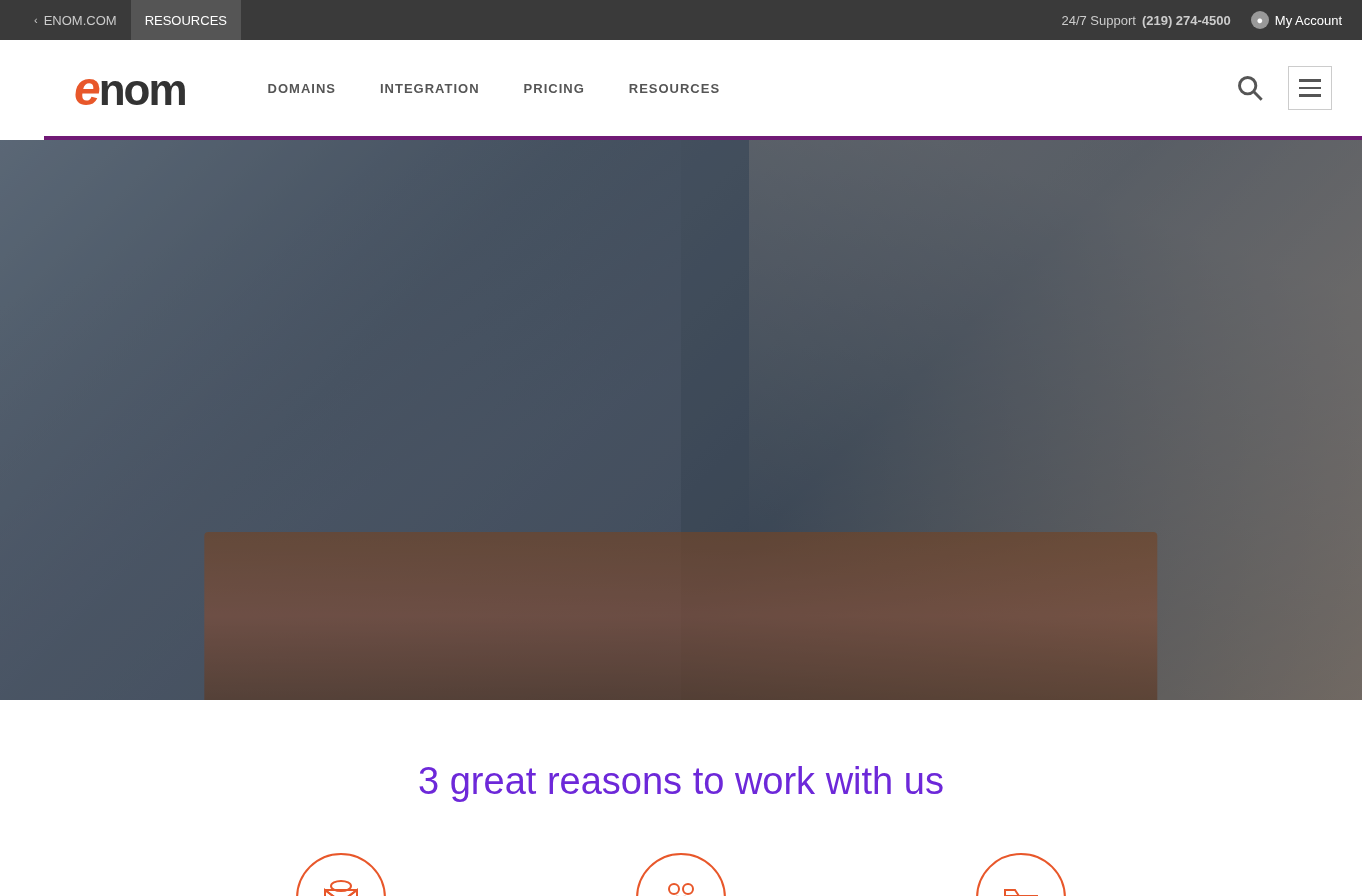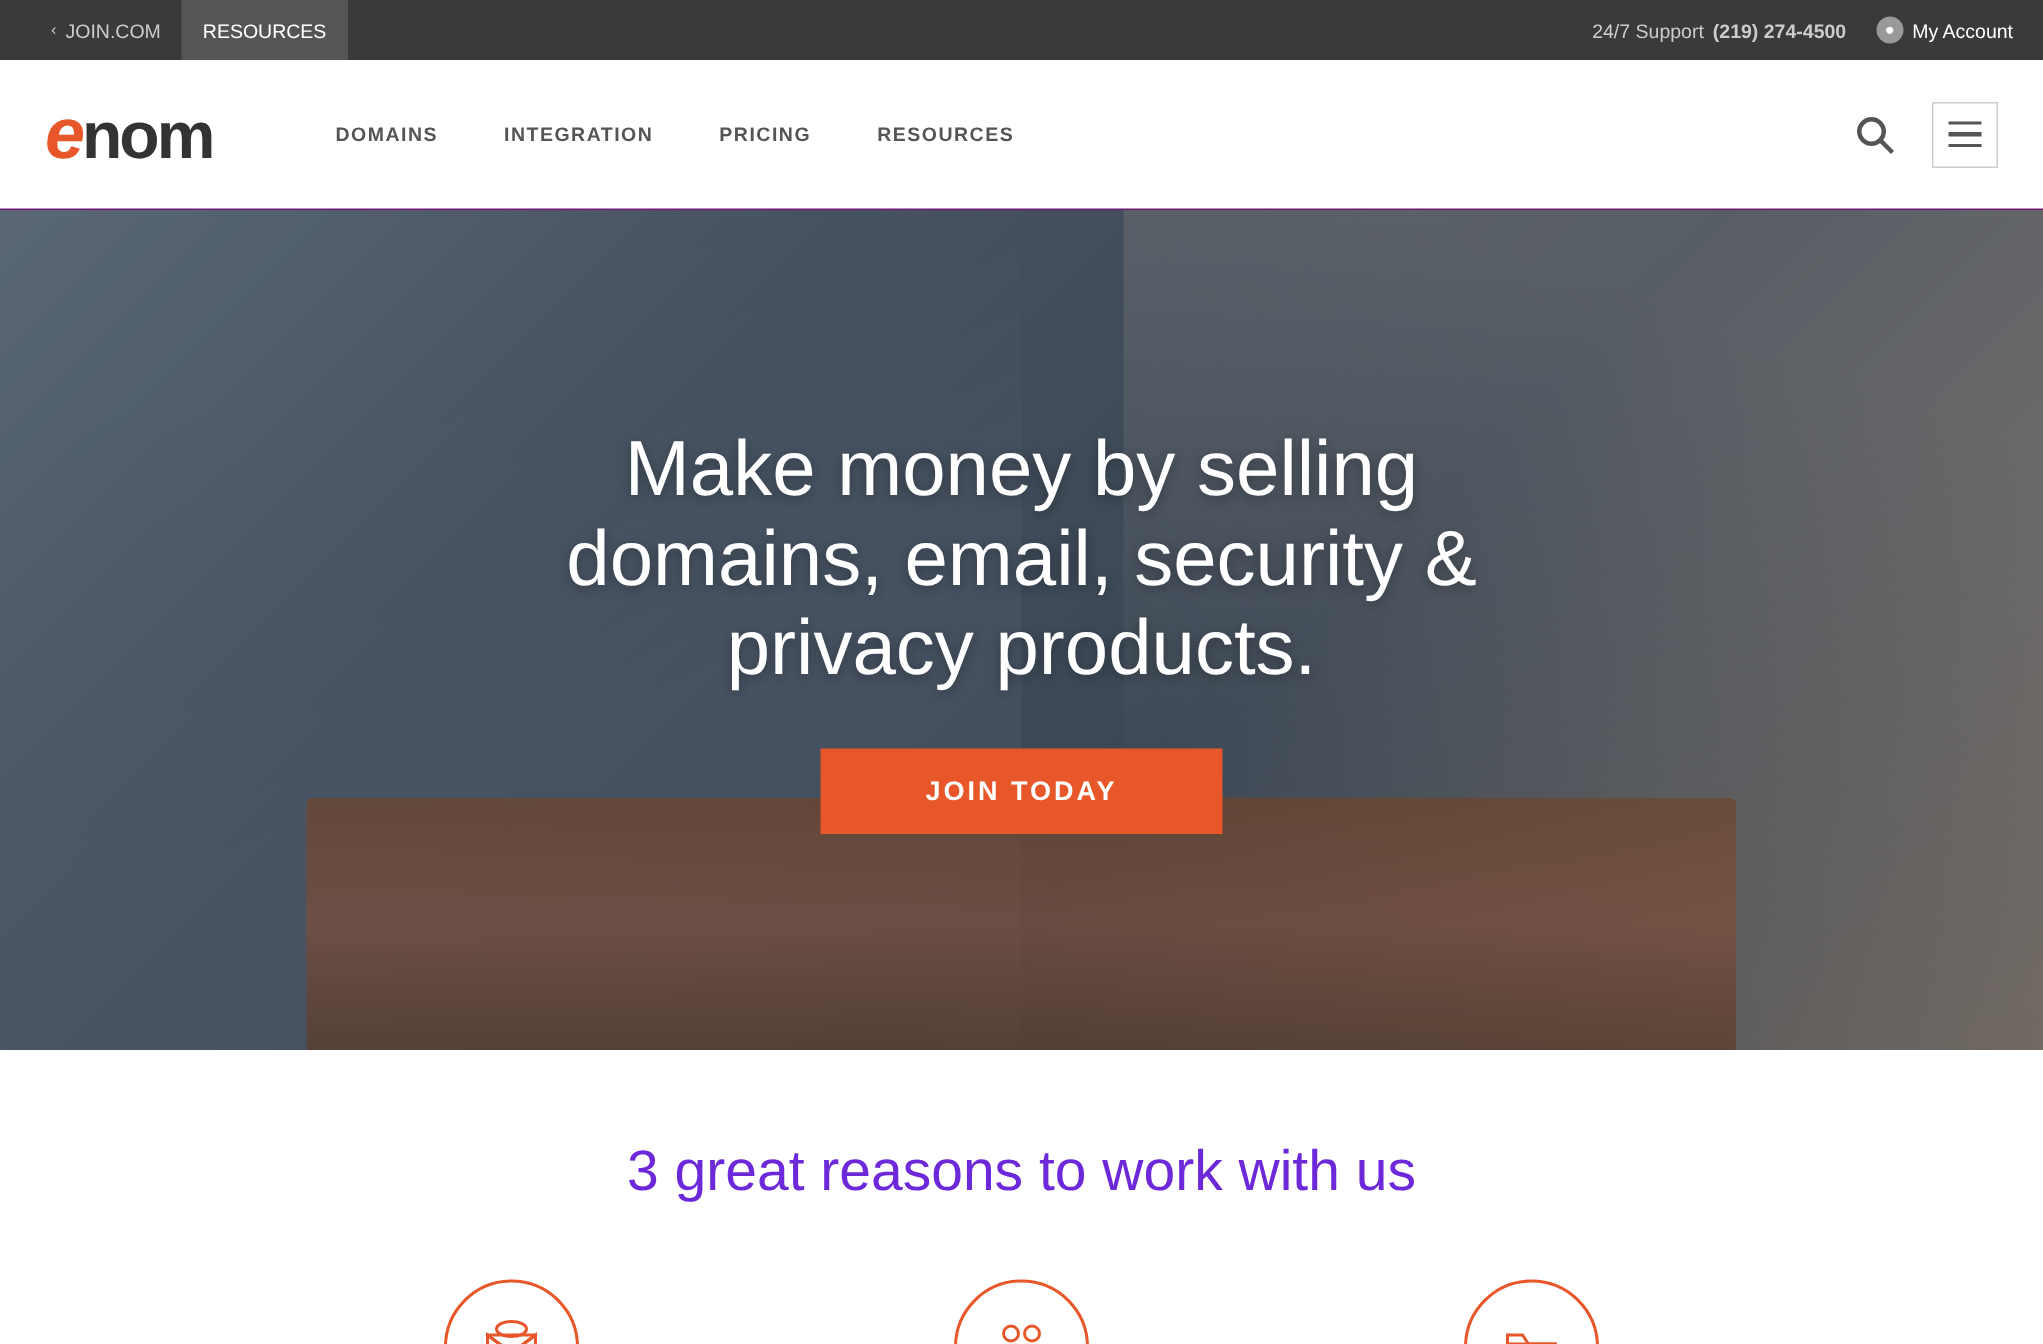"JOIN.COM" span { text: JOIN.COM -> ENOM.COM }
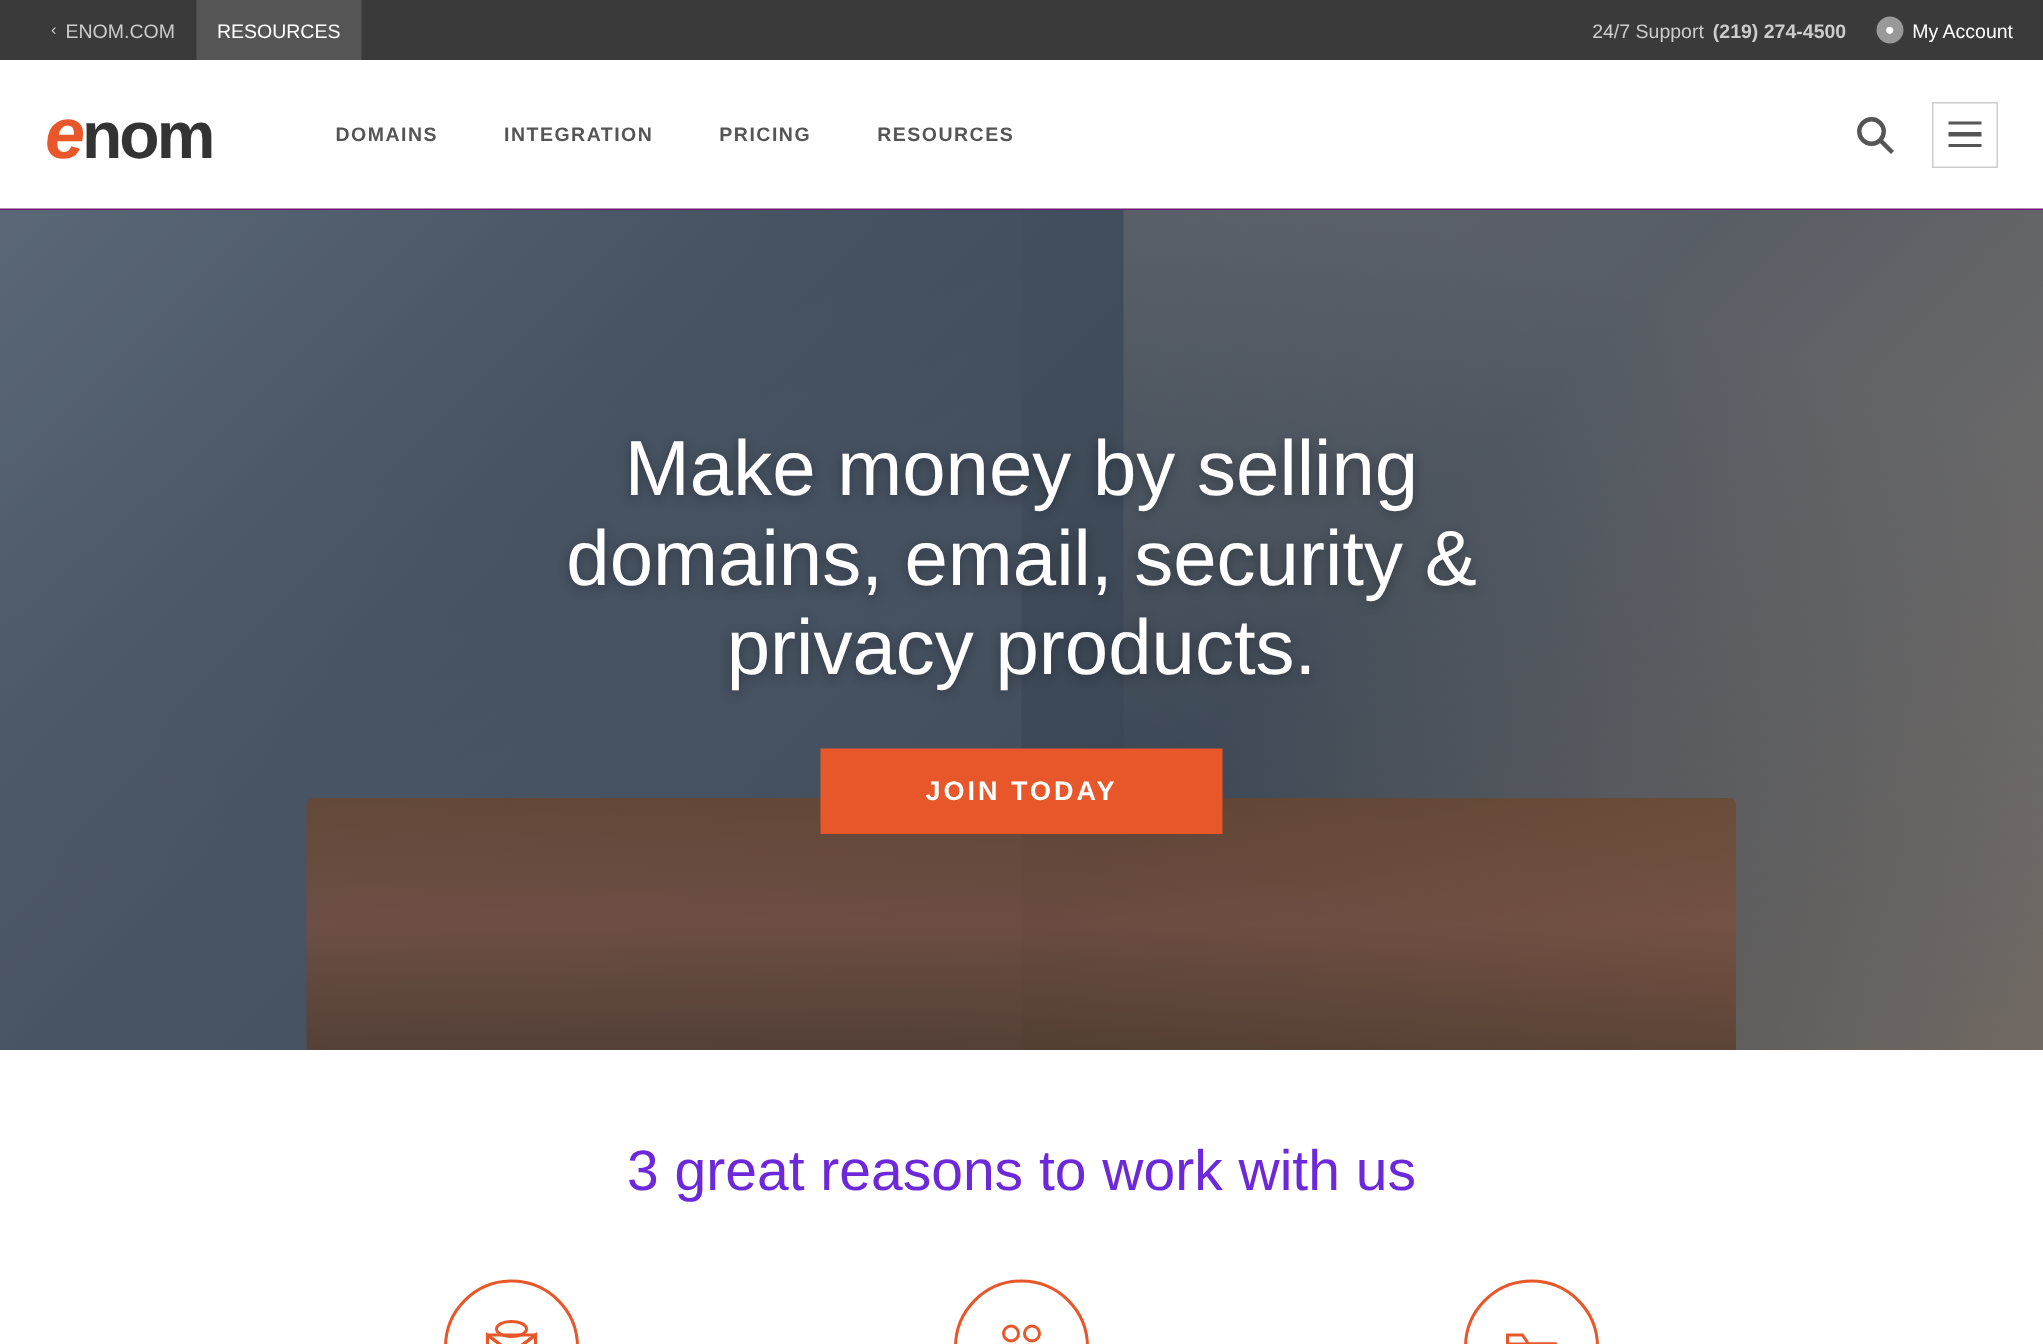"enom" .header { border-bottom: 1px solid #701a75 -> 4px solid #701a75; margin-left: none -> 44px }
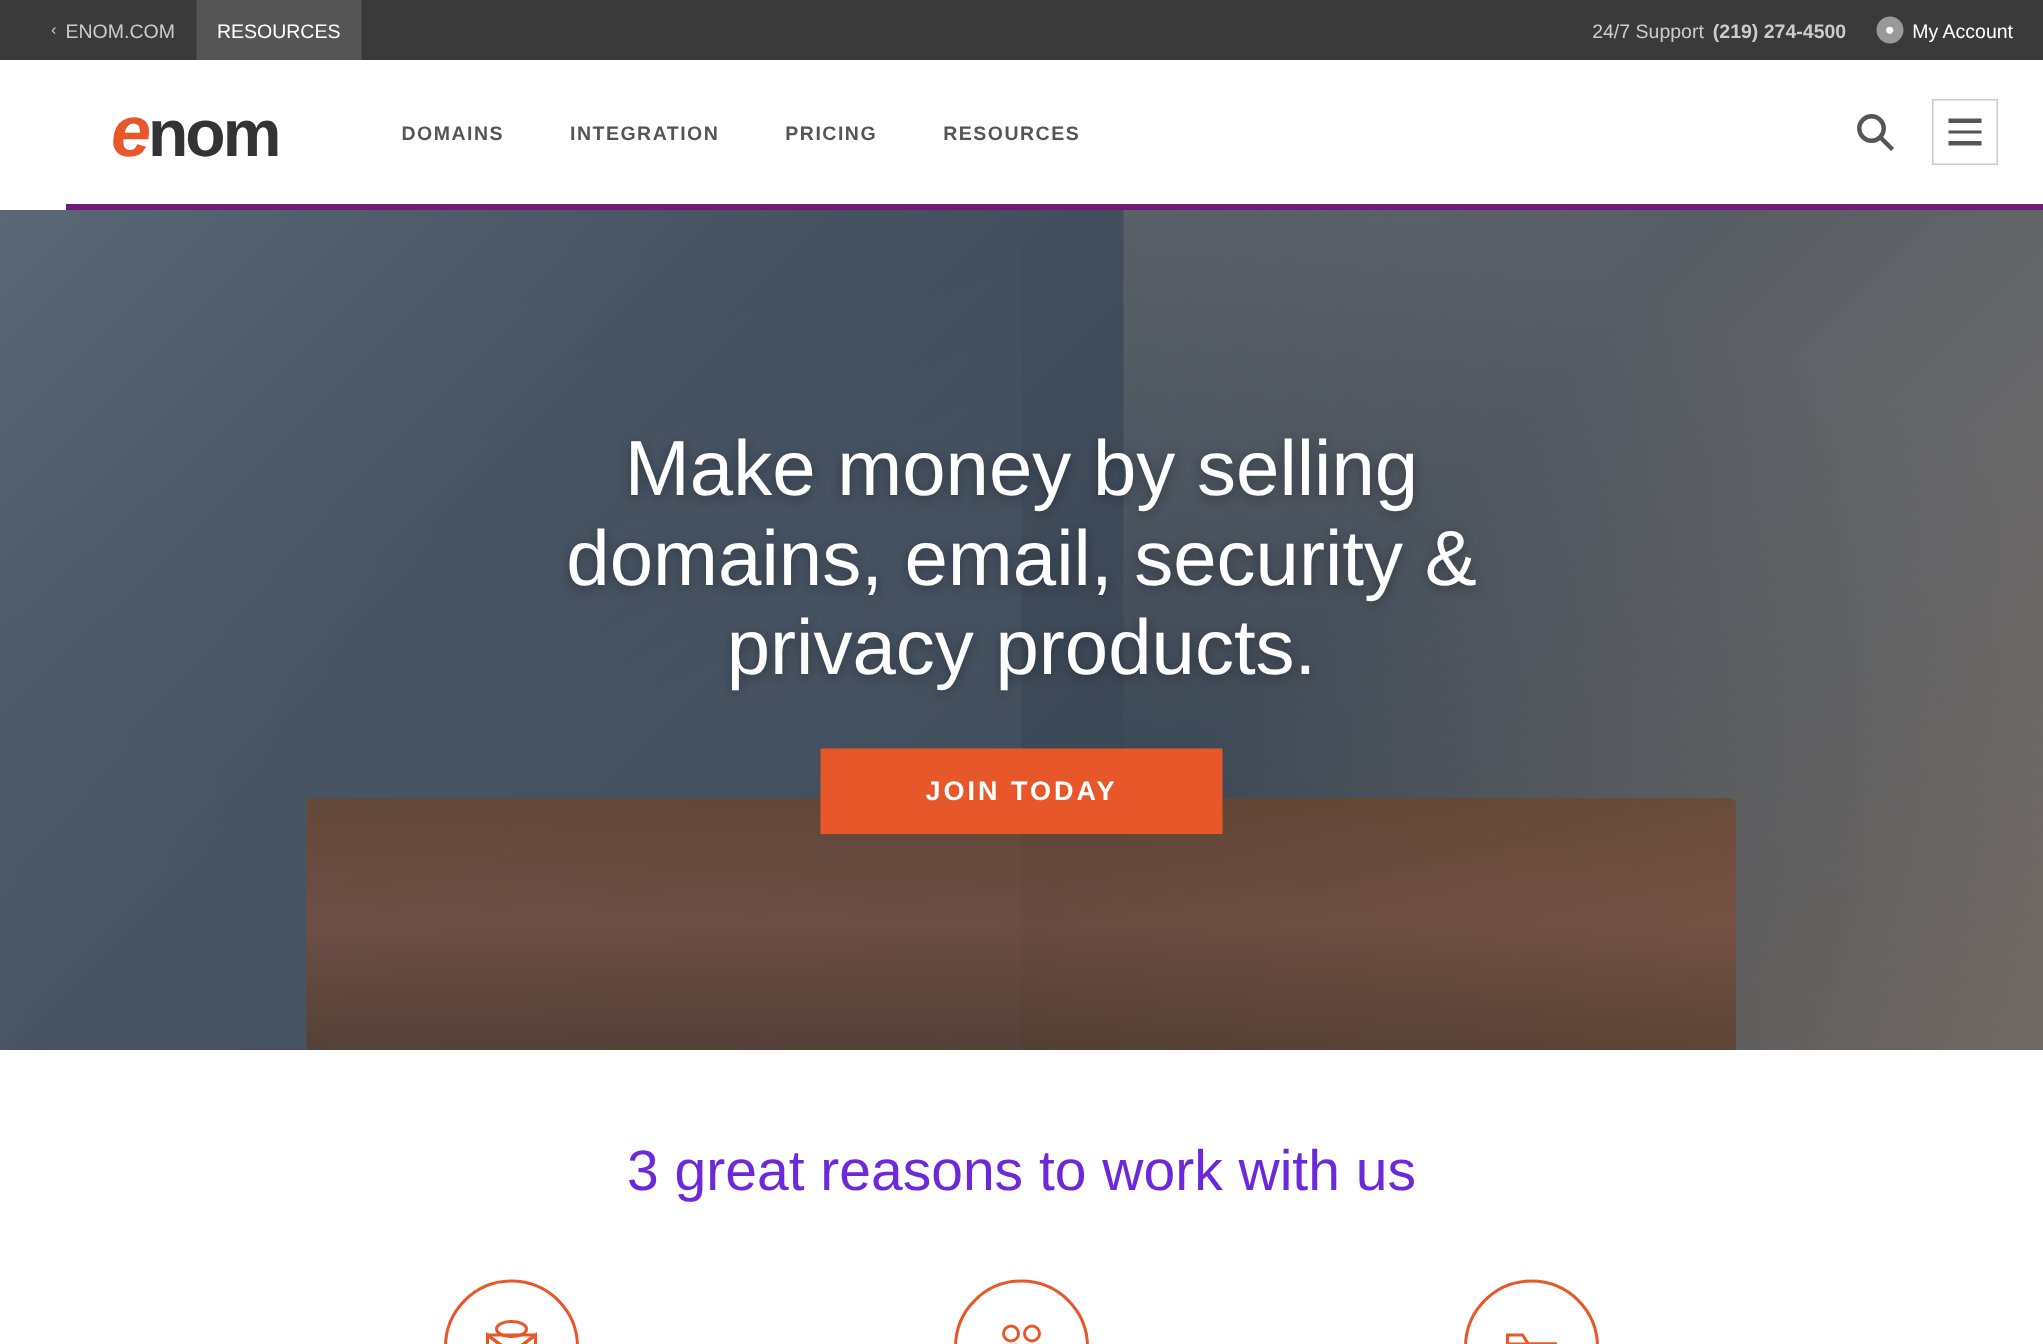"Make money by selling domains," div.hero-content { html: <div> <h1>Make money by selling domains, email, security &amp; privacy products.</h1> <button>JOIN TODAY</button> </div> -> none }
